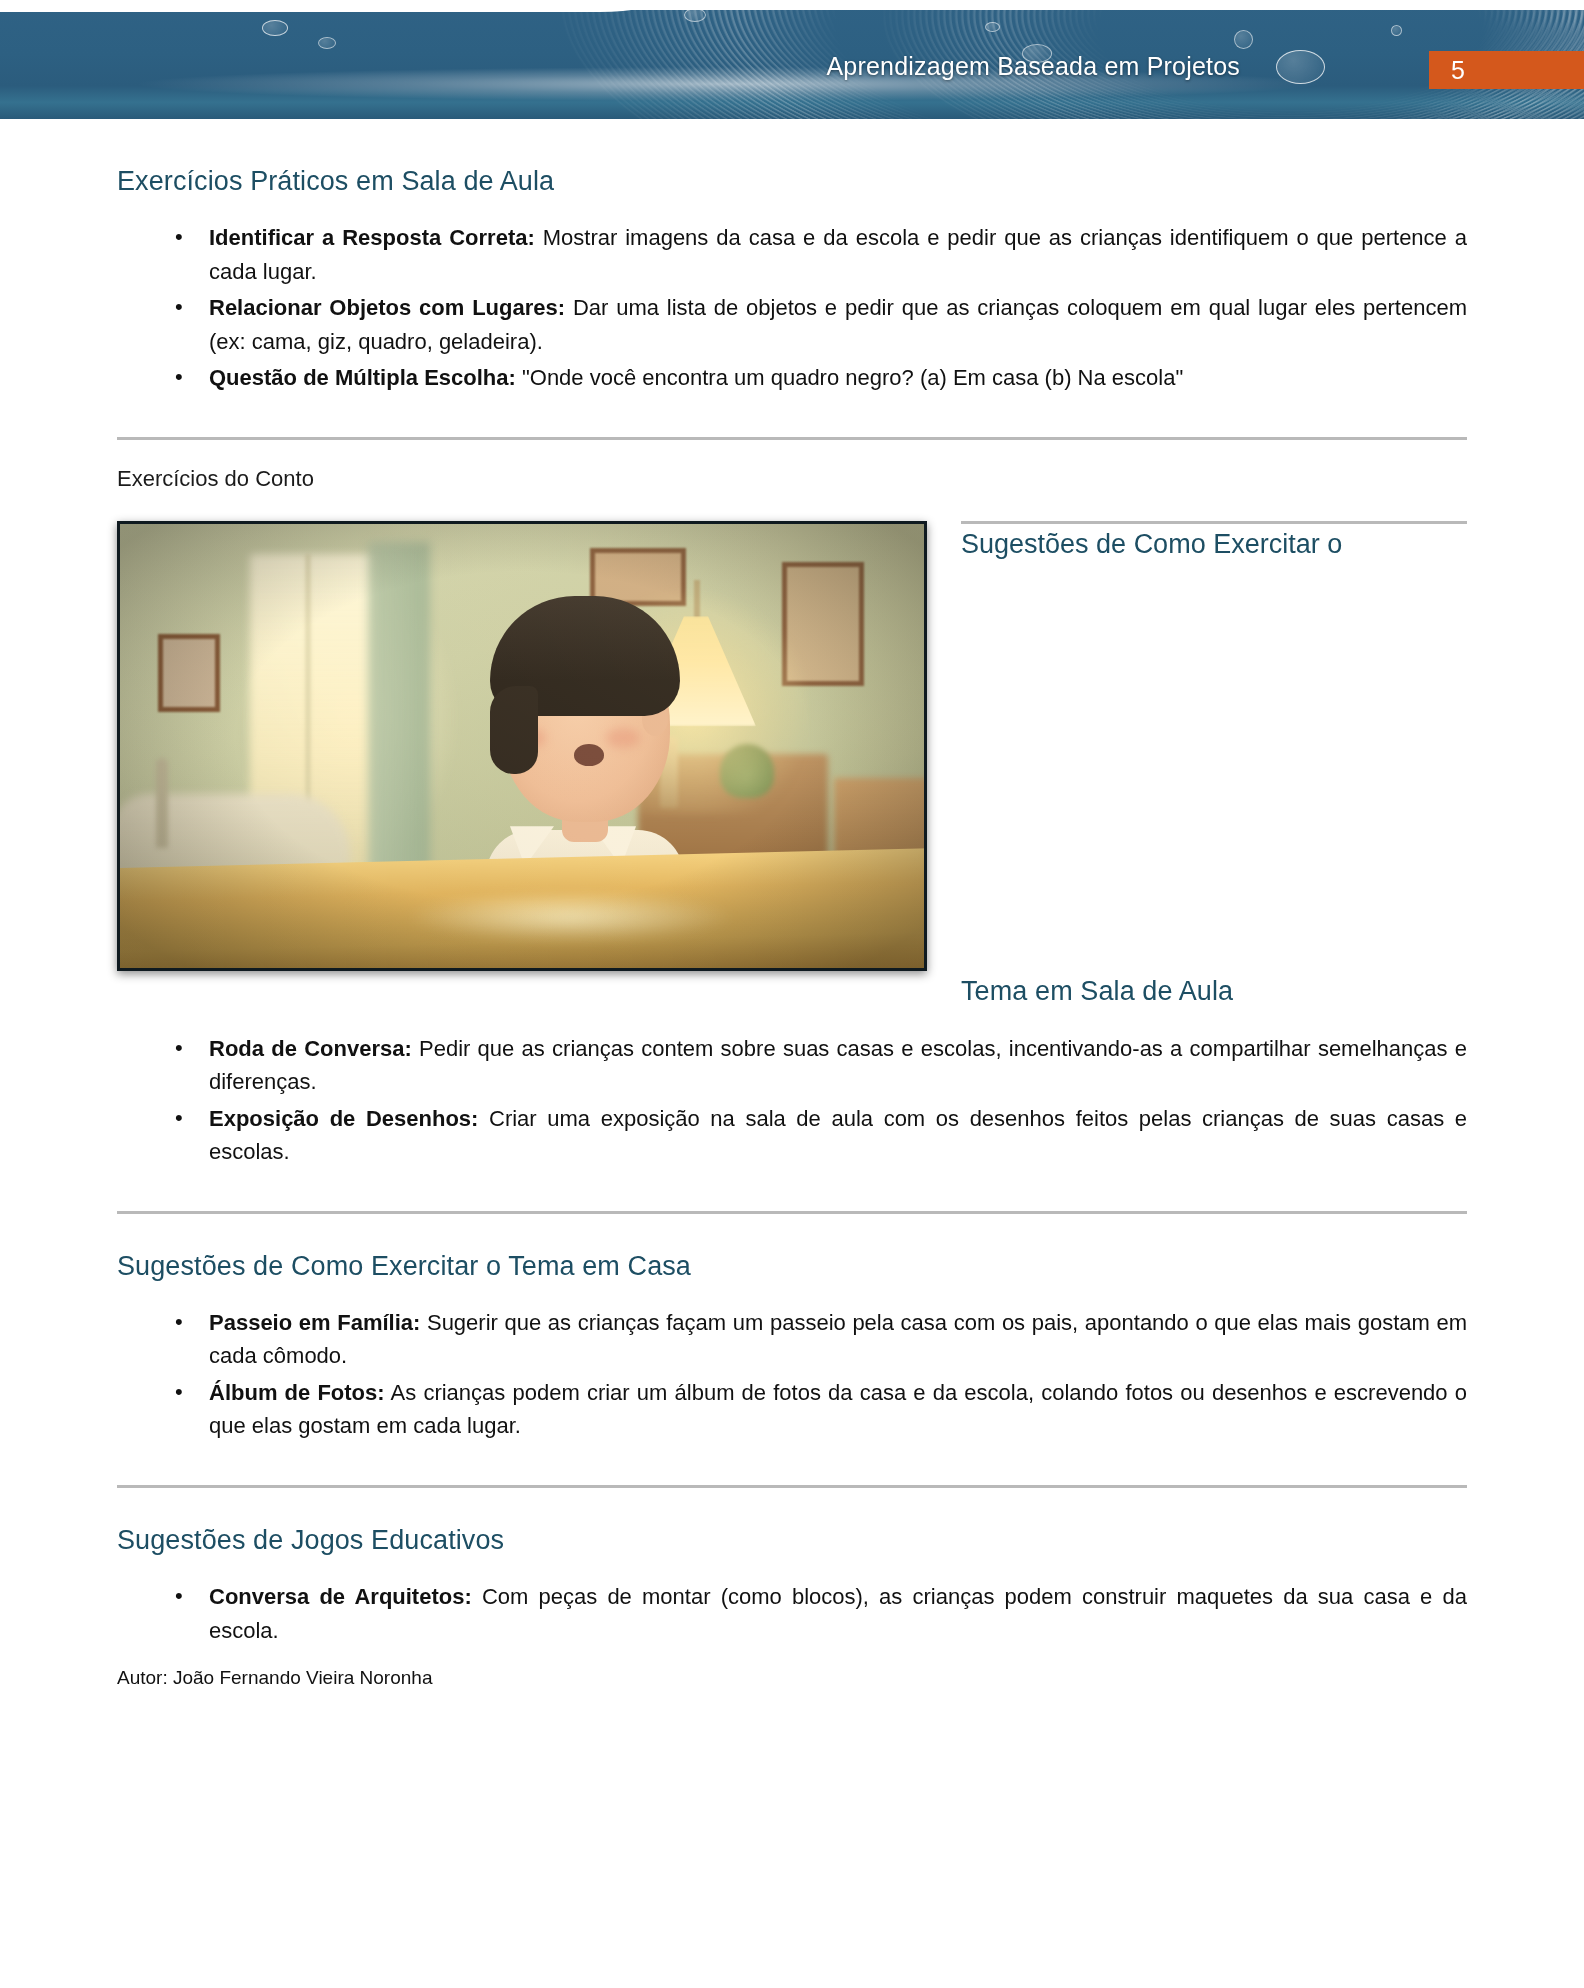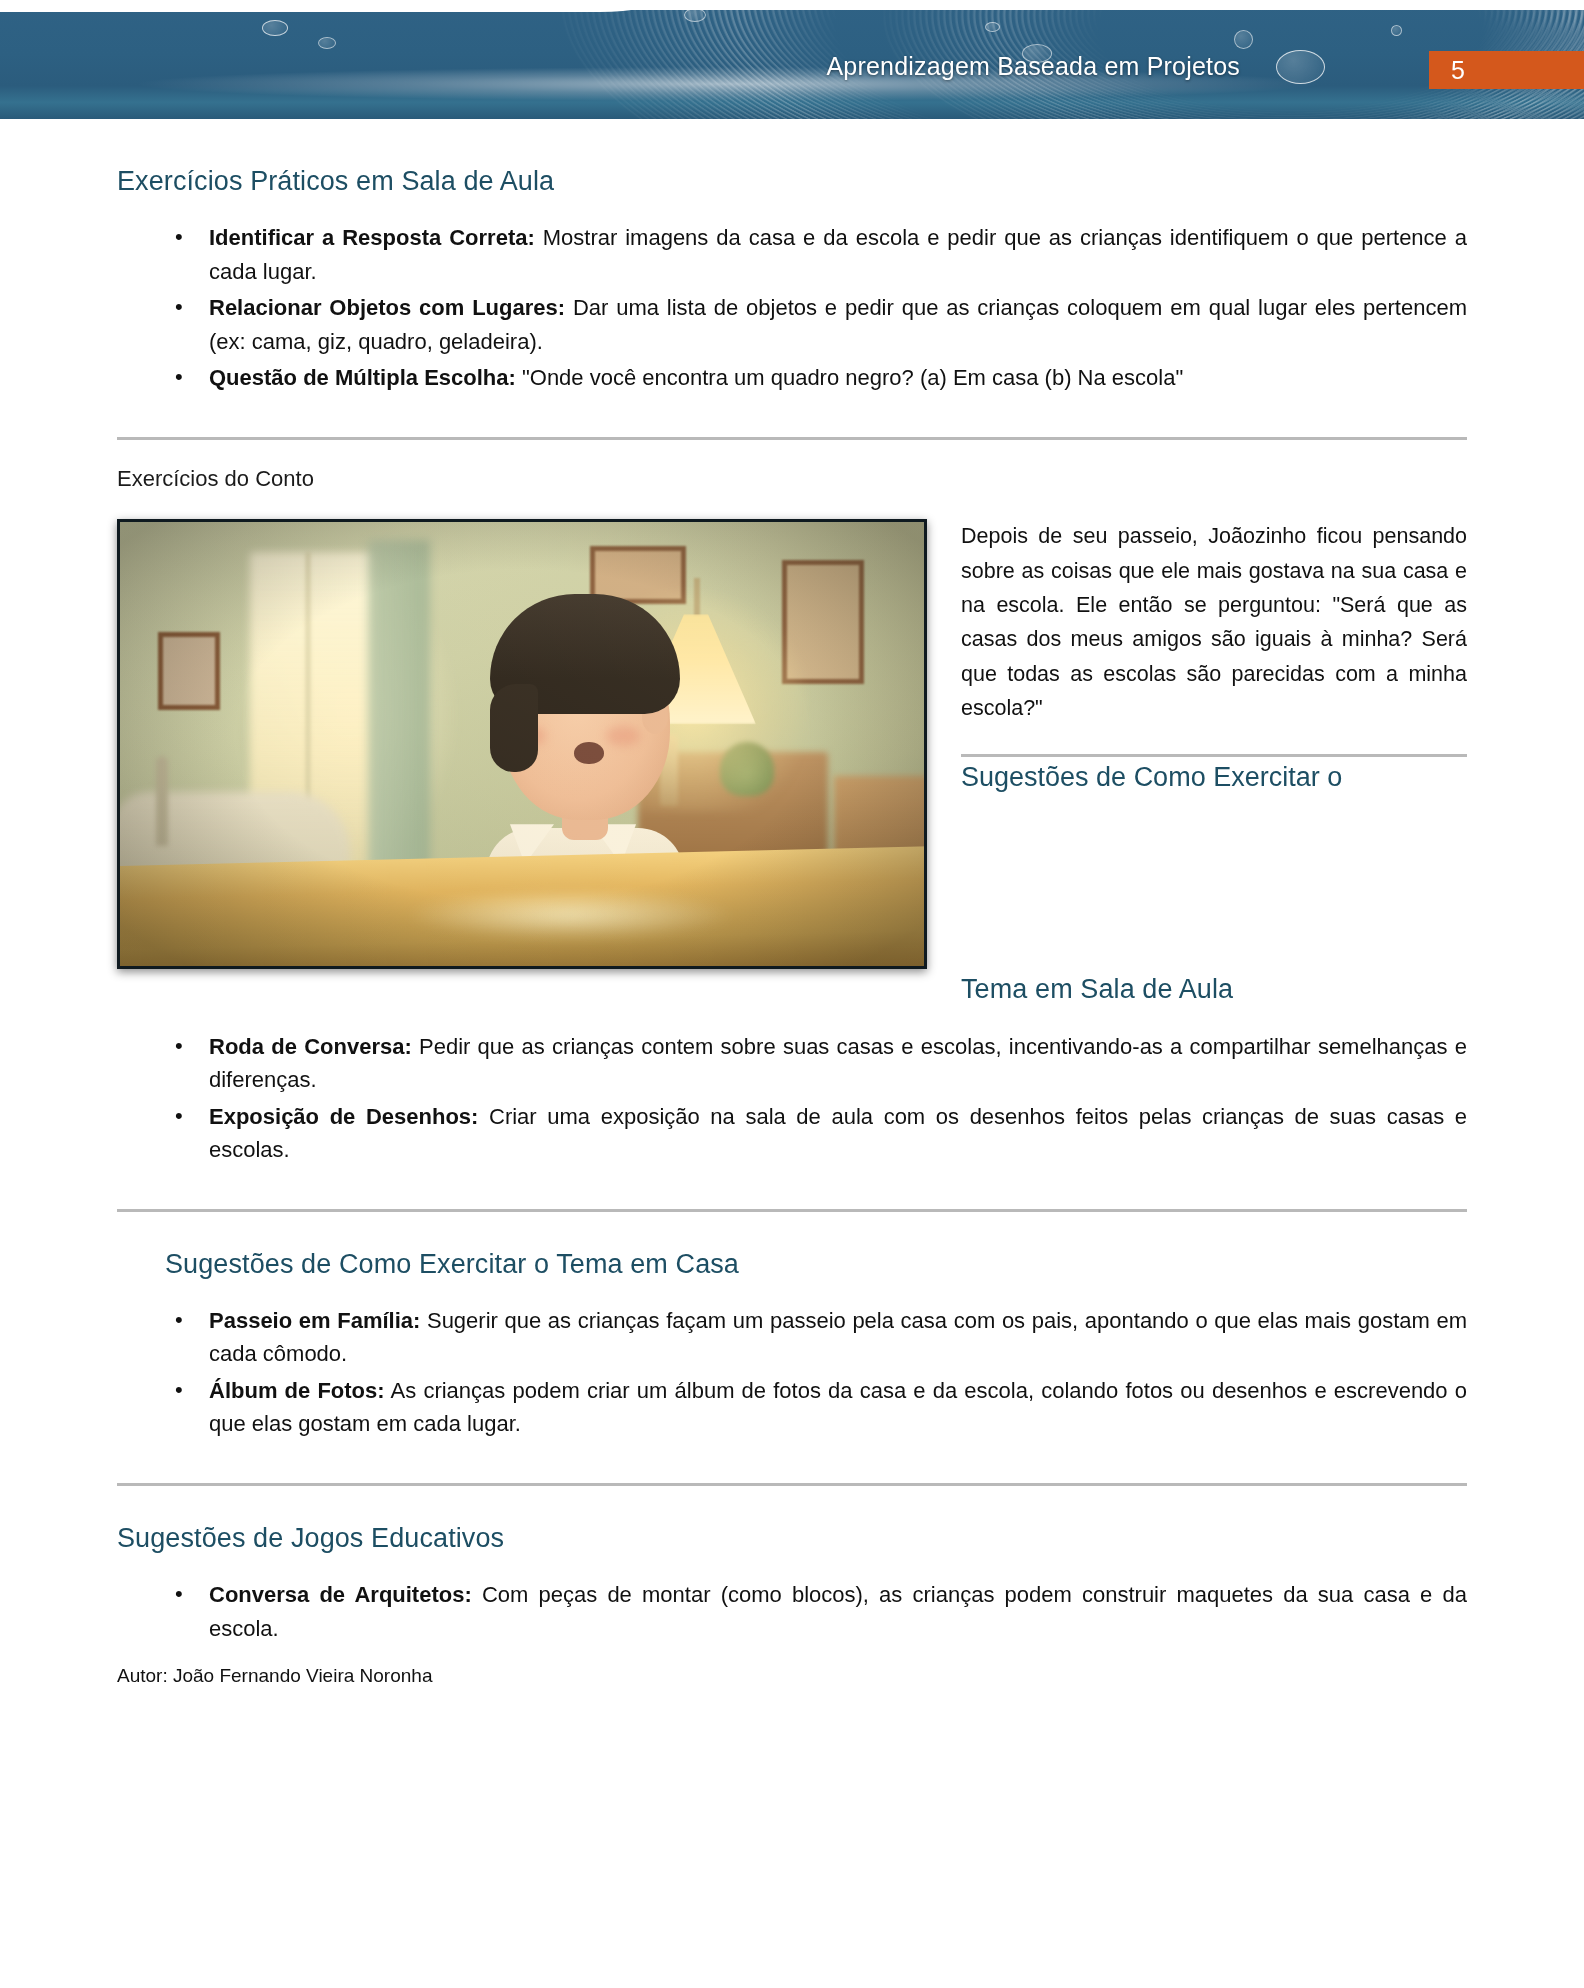"Depois de seu passeio, Joãozinho" p.story-text { html: <p>Depois de seu passeio, Joãozinho ficou pensando sobre as coisas que ele mais gostava na sua casa e na escola. Ele então se perguntou: "Será que as casas dos meus amigos são iguais à minha? Será que todas as escolas são parecidas com a minha escola?"</p> -> none }
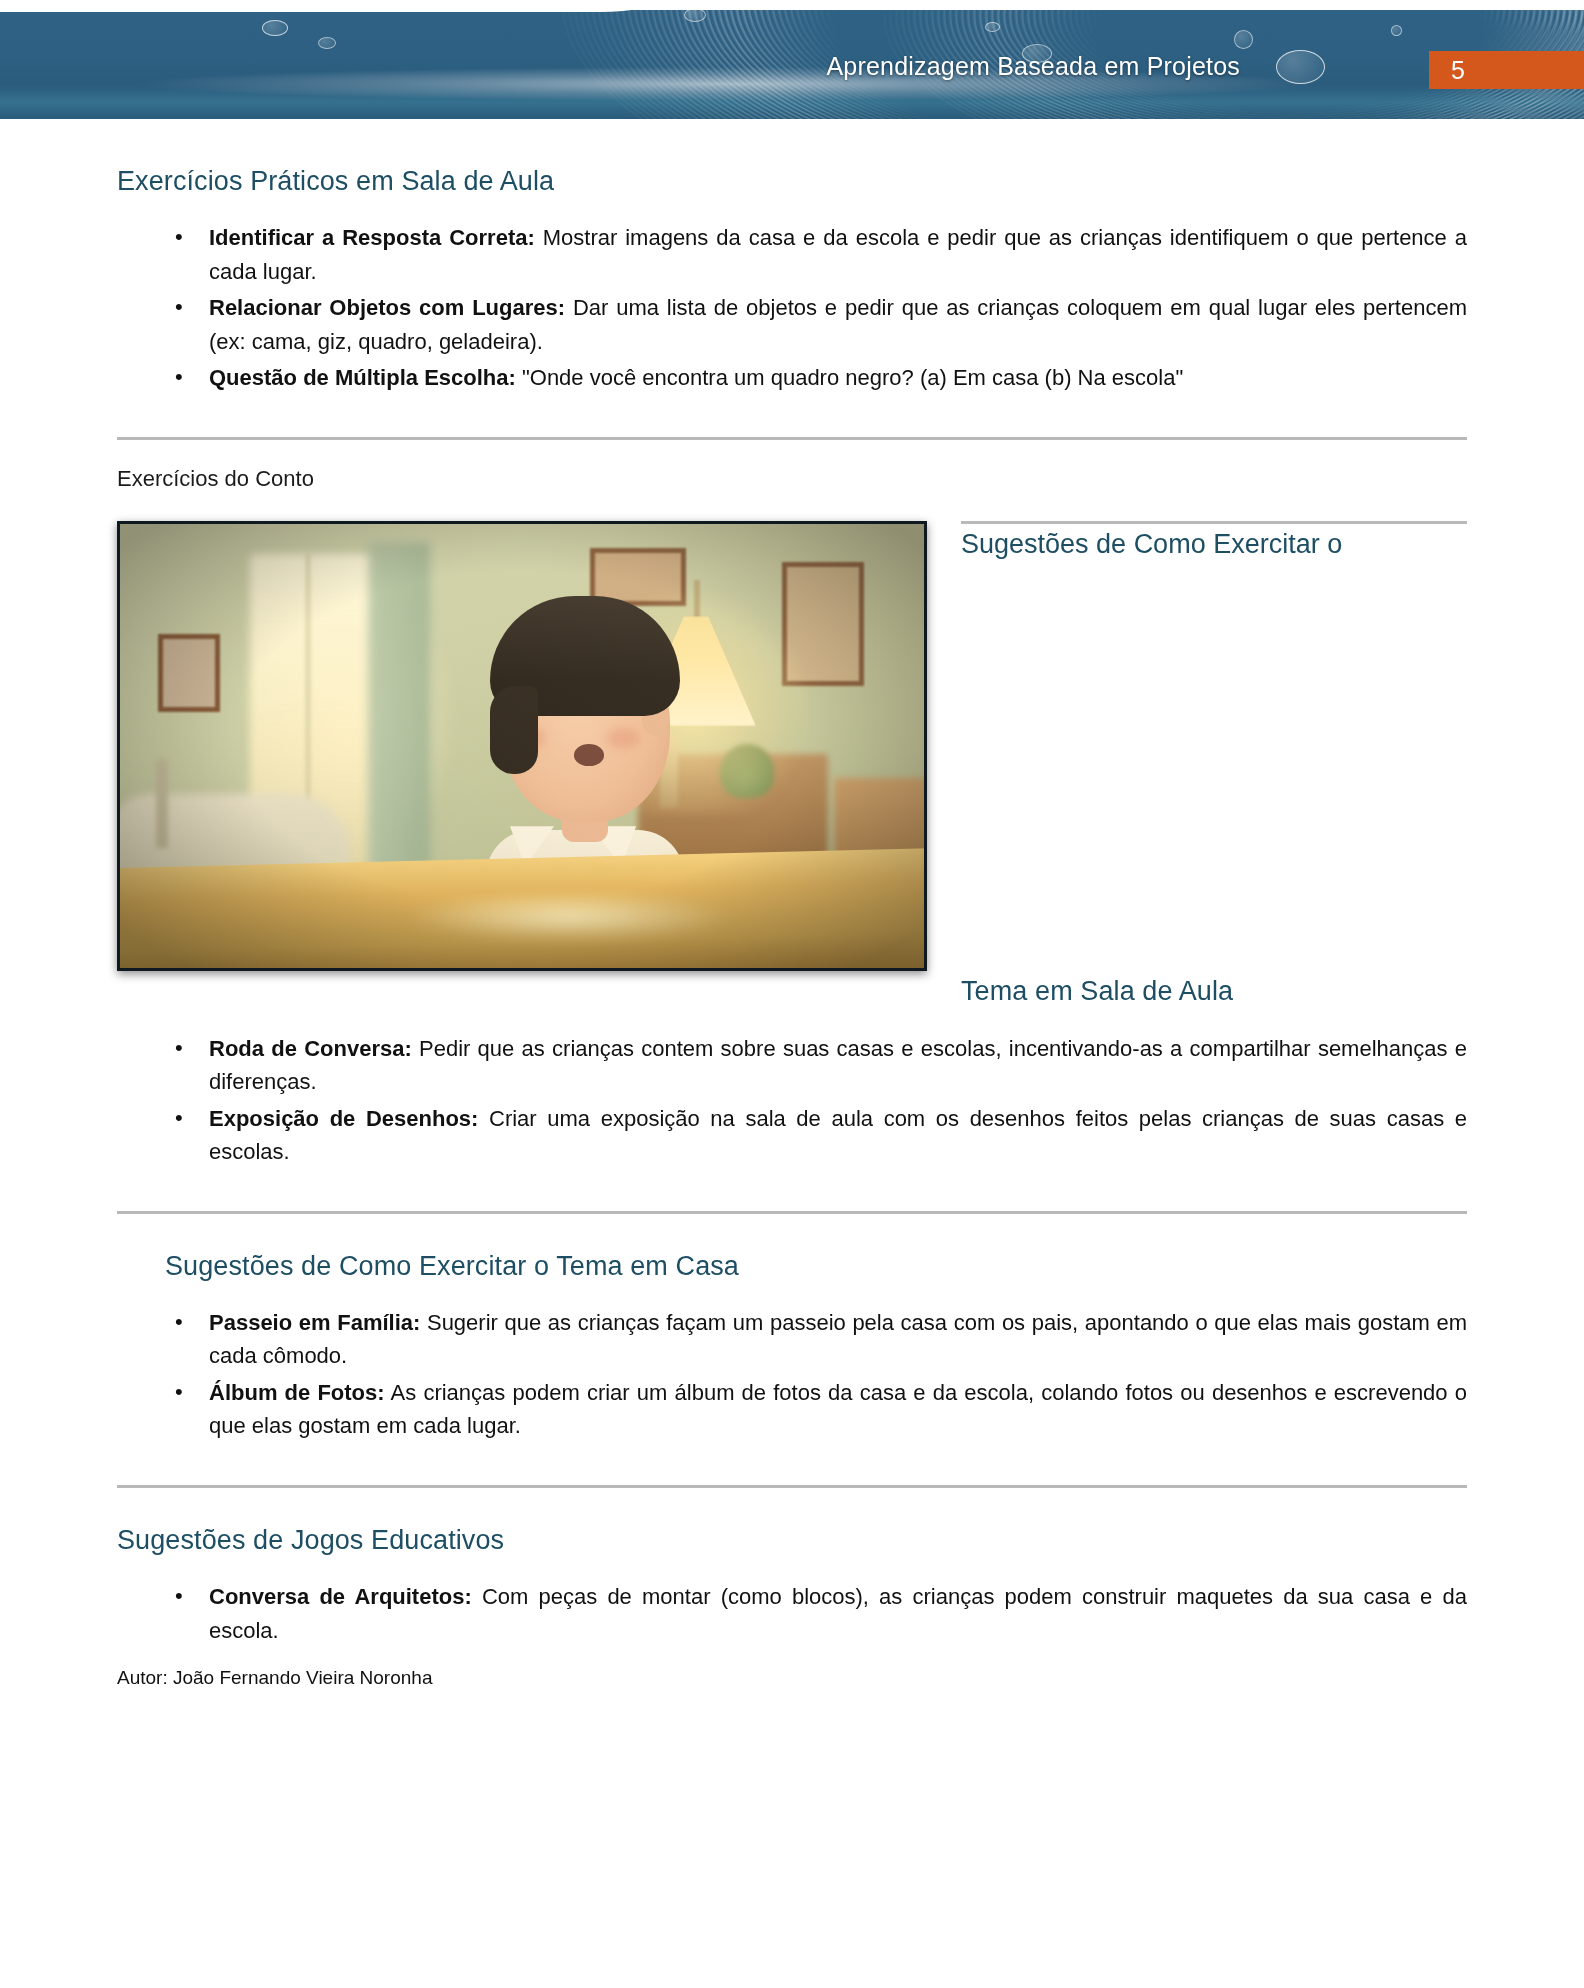"Sugestões de Como Exercitar o Tema" h2.section-heading { margin-left: 48px -> none }
